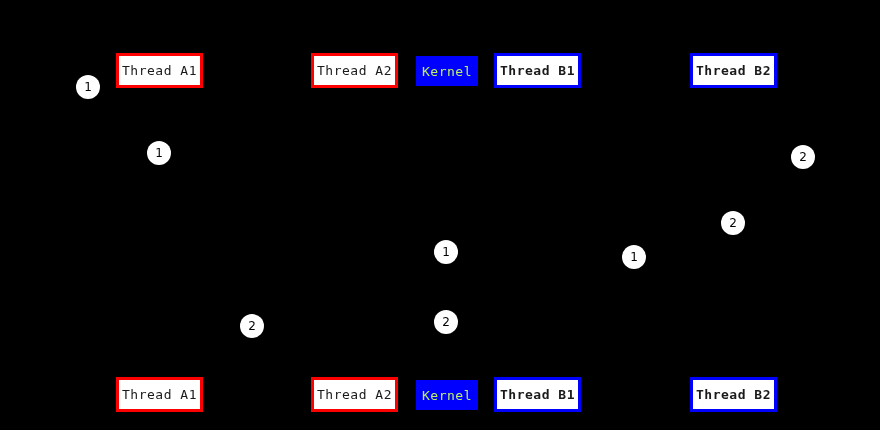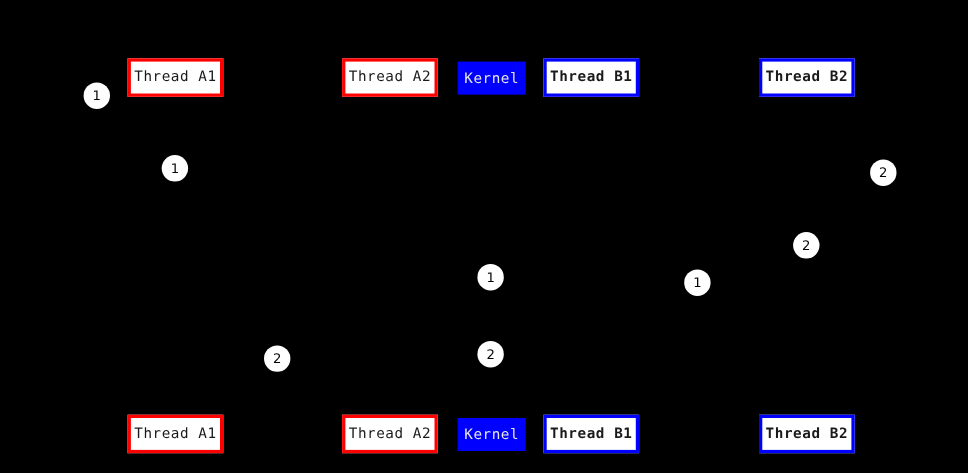"Kernel" .node.filled { color: #e5e5e5 -> #bef264 }
